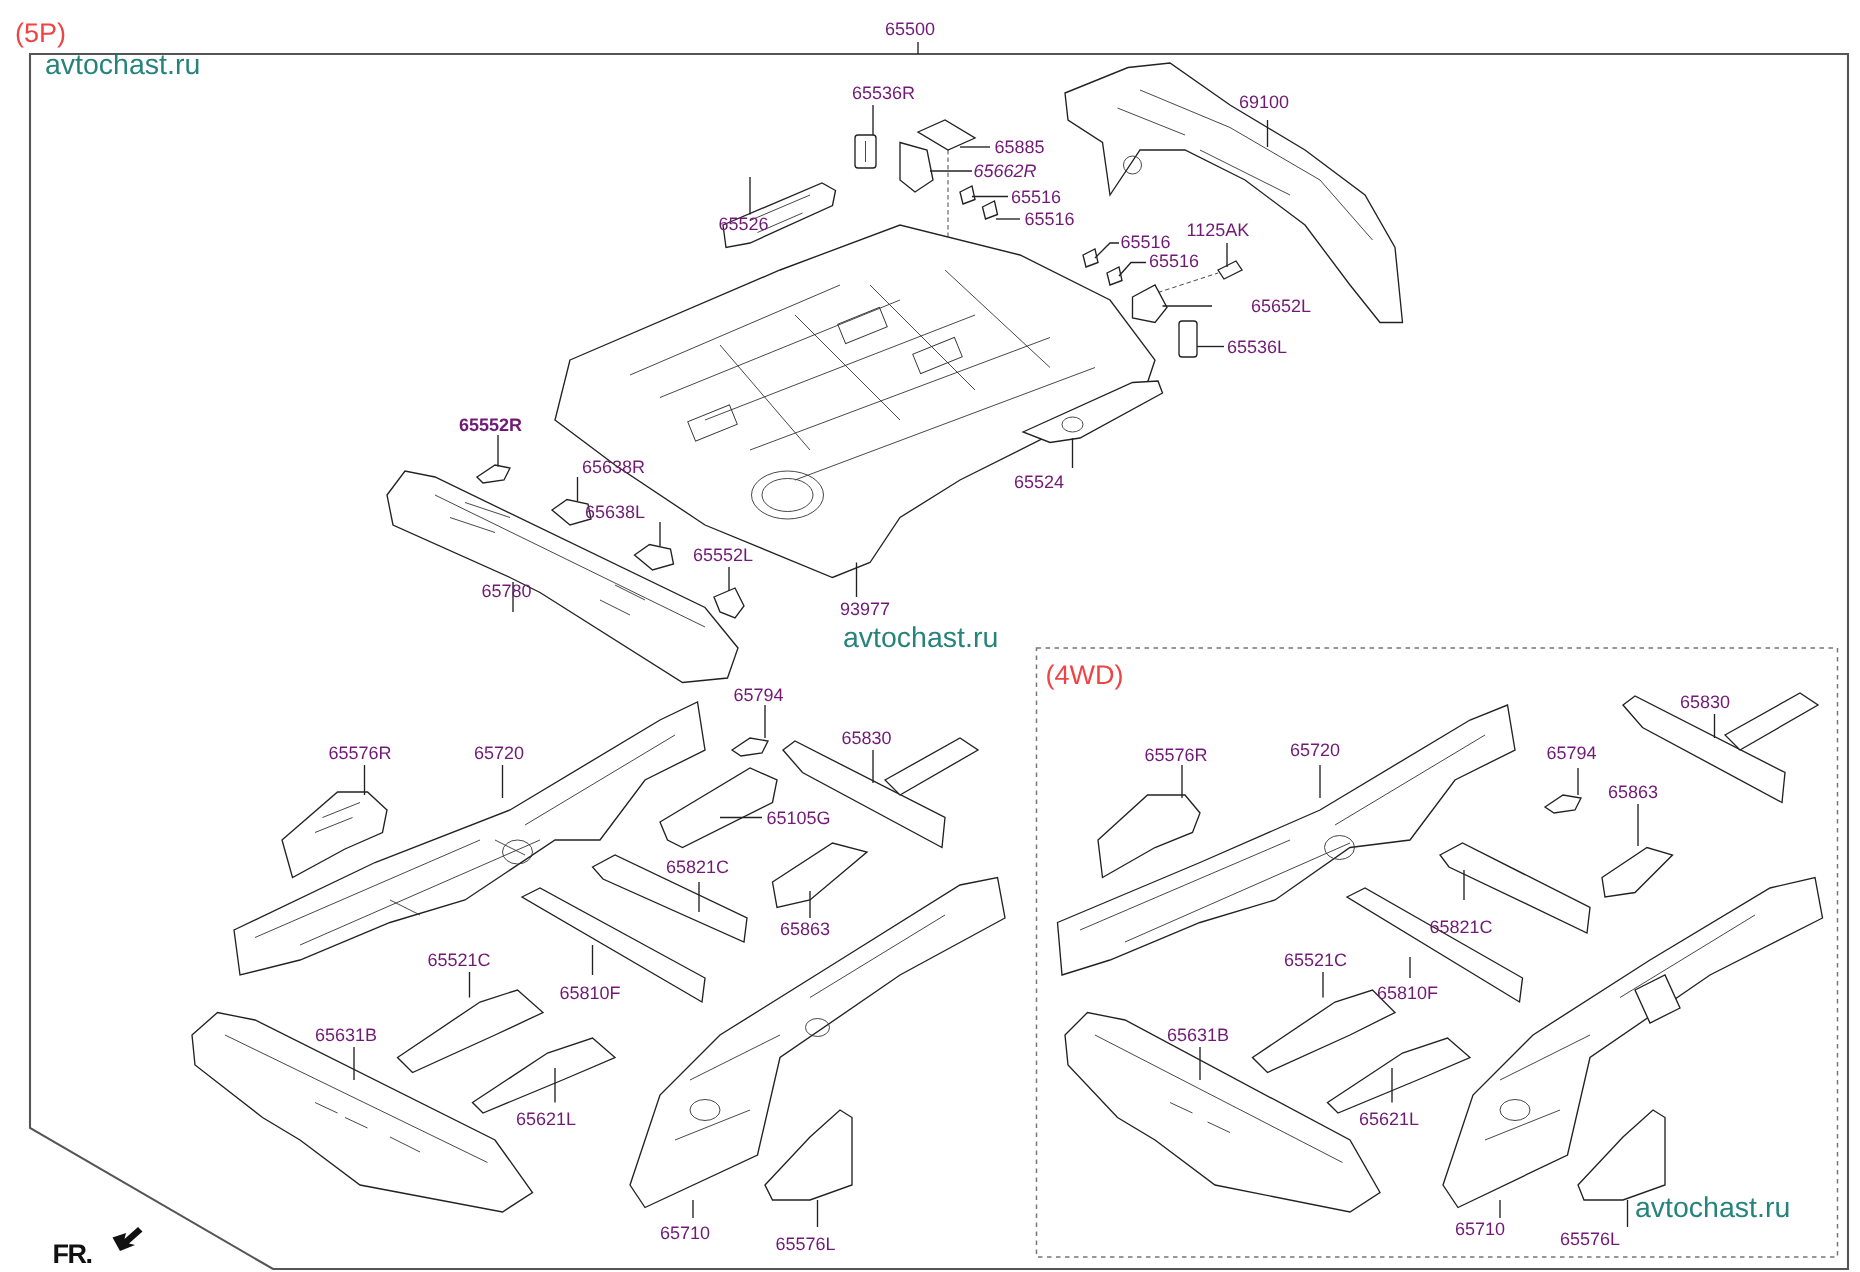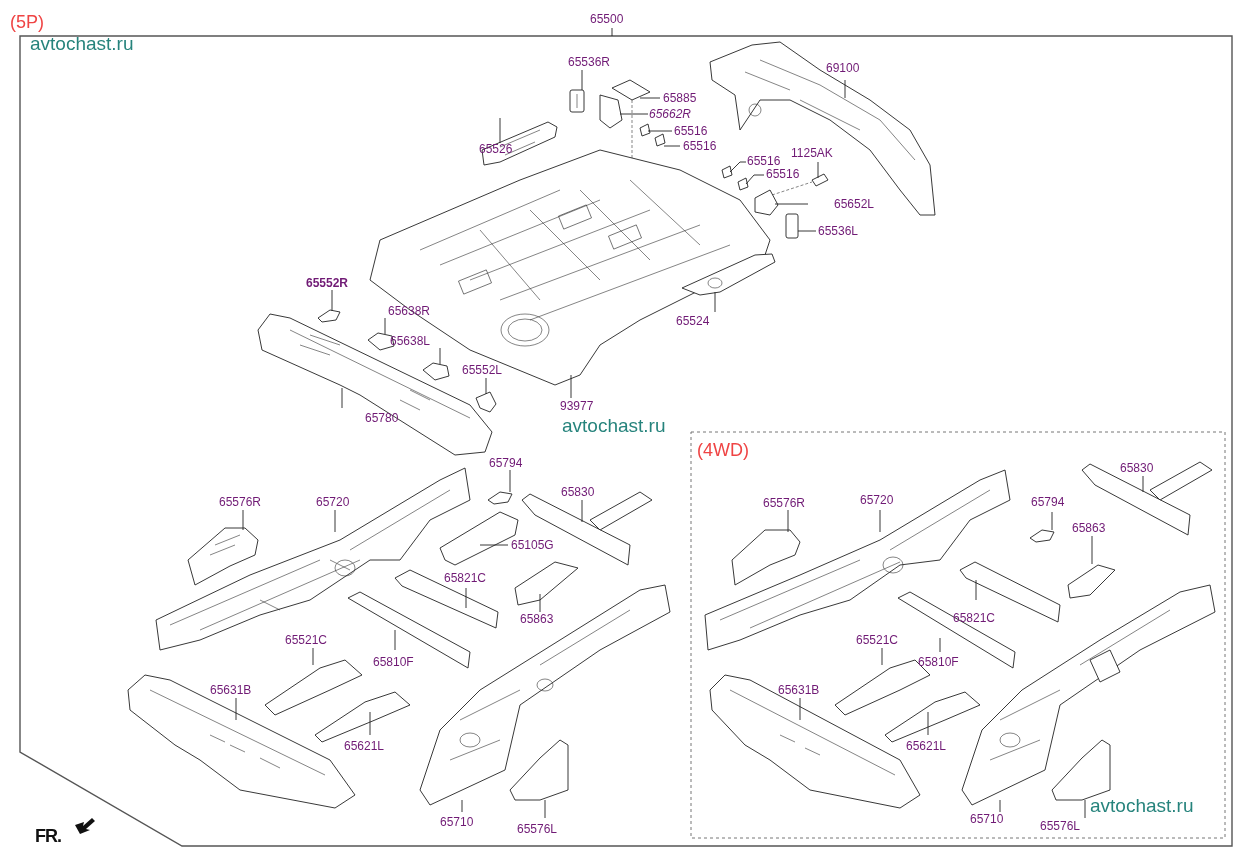"65780" div.lbl { margin-left: 44px -> none; top: 412px -> 388px }
